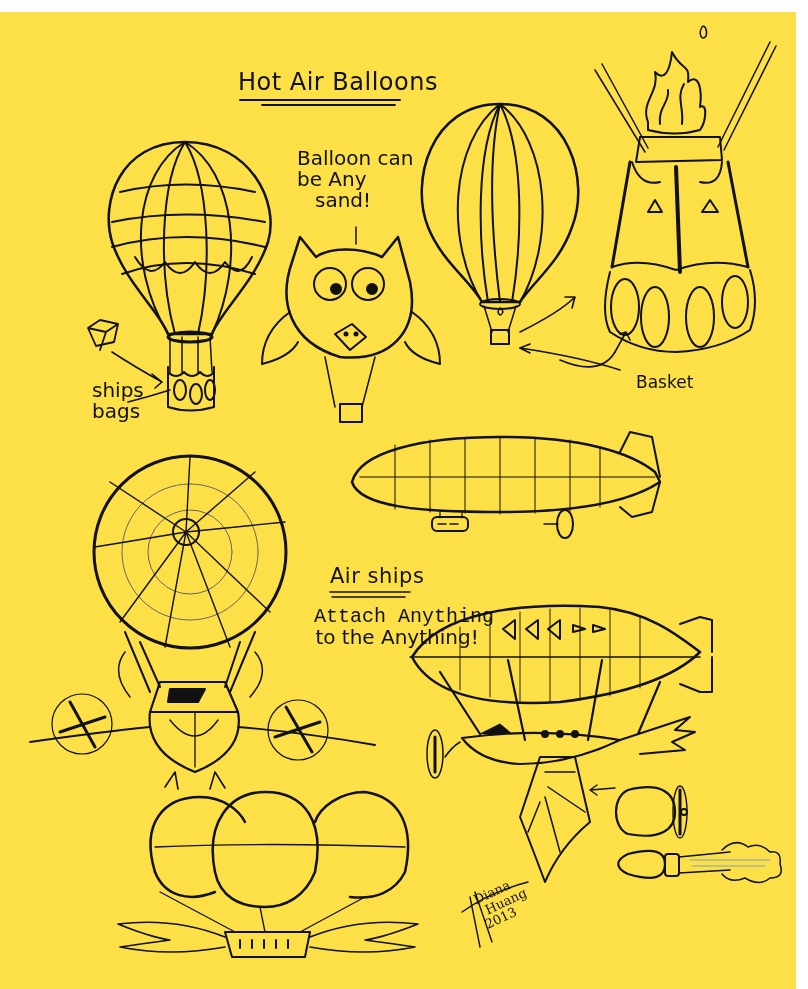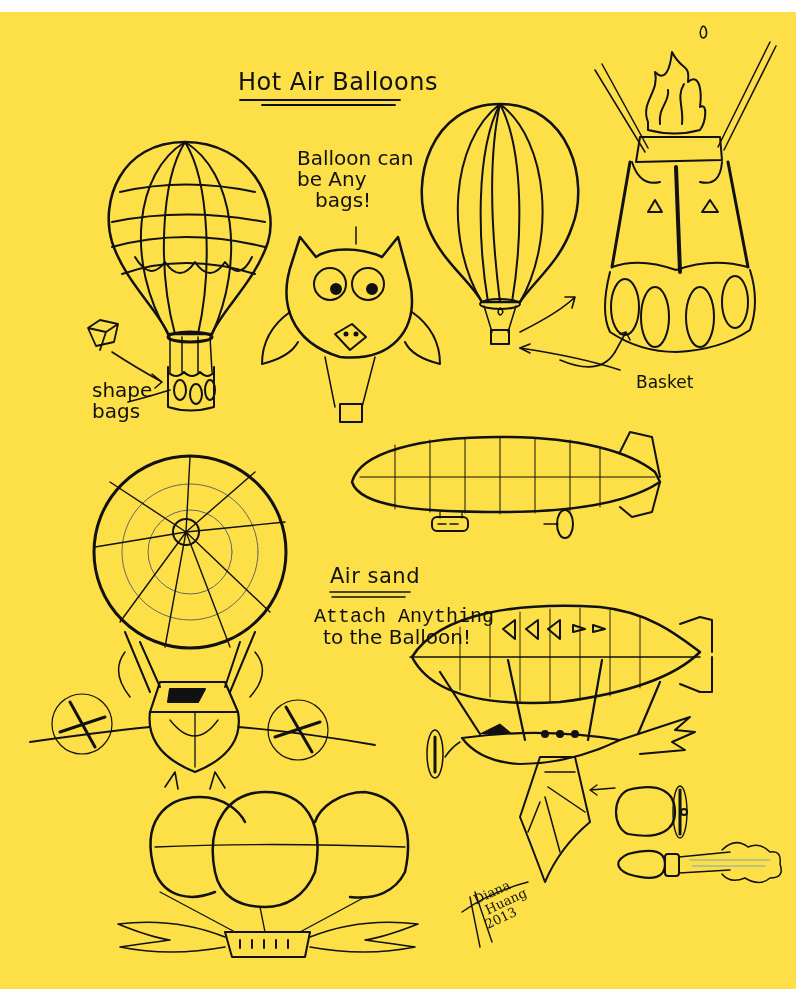"bags!" div { text: bags -> sand }
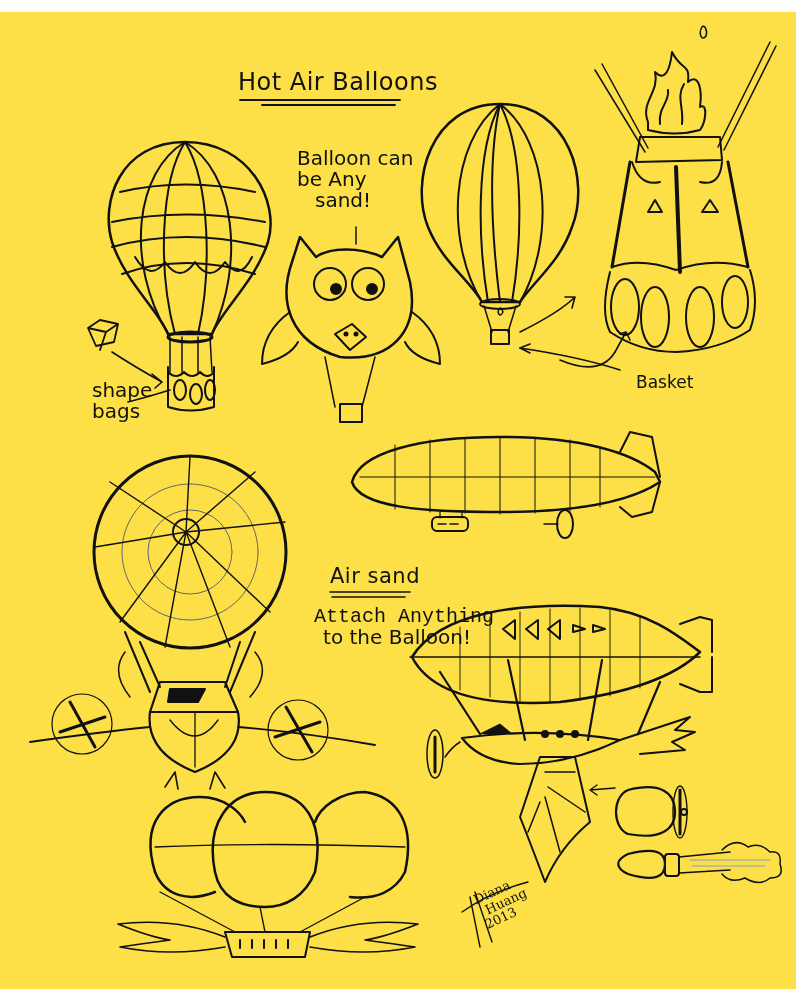"shape" div { text: shape -> ships }
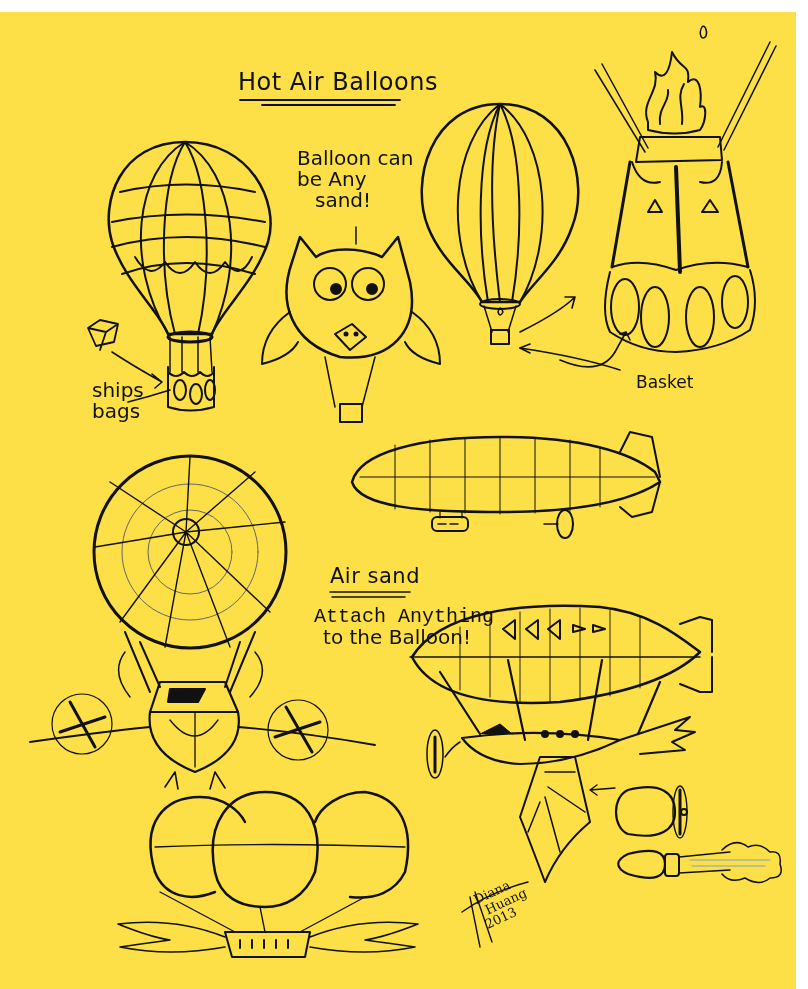"Air sand" div.hand { text: sand -> ships }
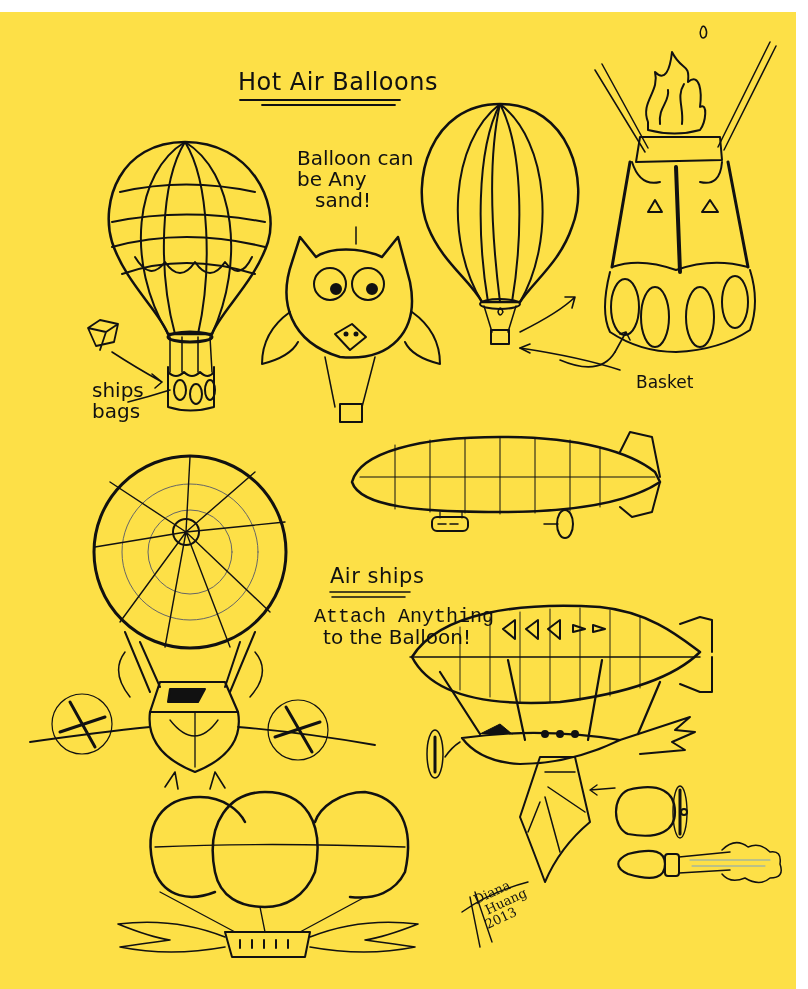"to the Balloon!" div { text: Balloon -> Anything }
